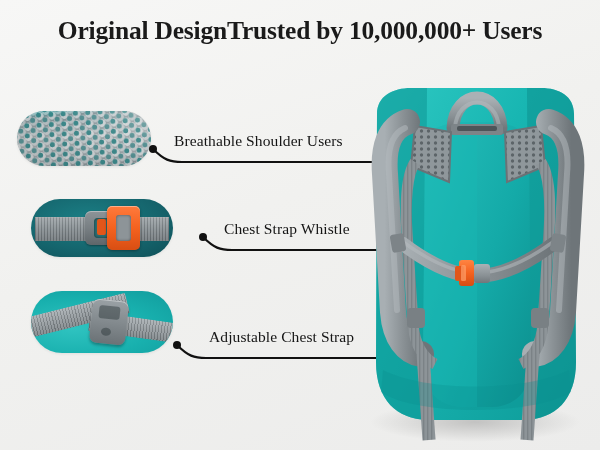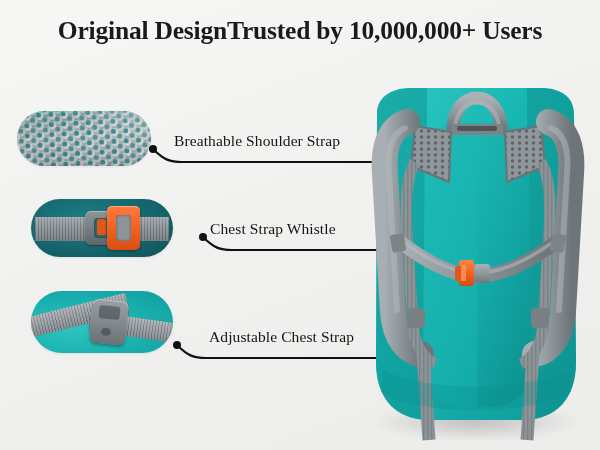"Breathable Shoulder Strap" div.callout-text { text: Strap -> Users }
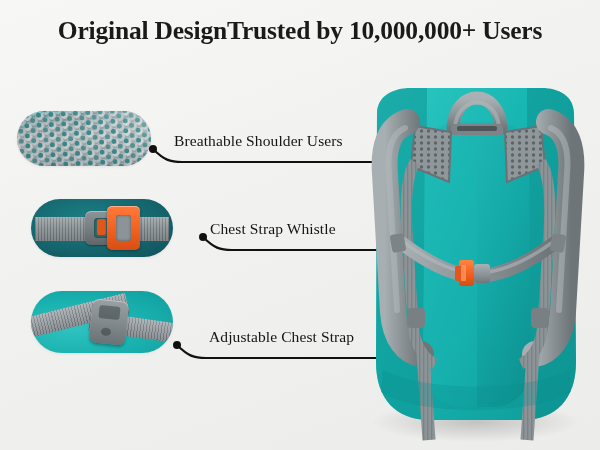"Chest Strap Whistle" .co-2 .callout-text { left: 12px -> 26px }
